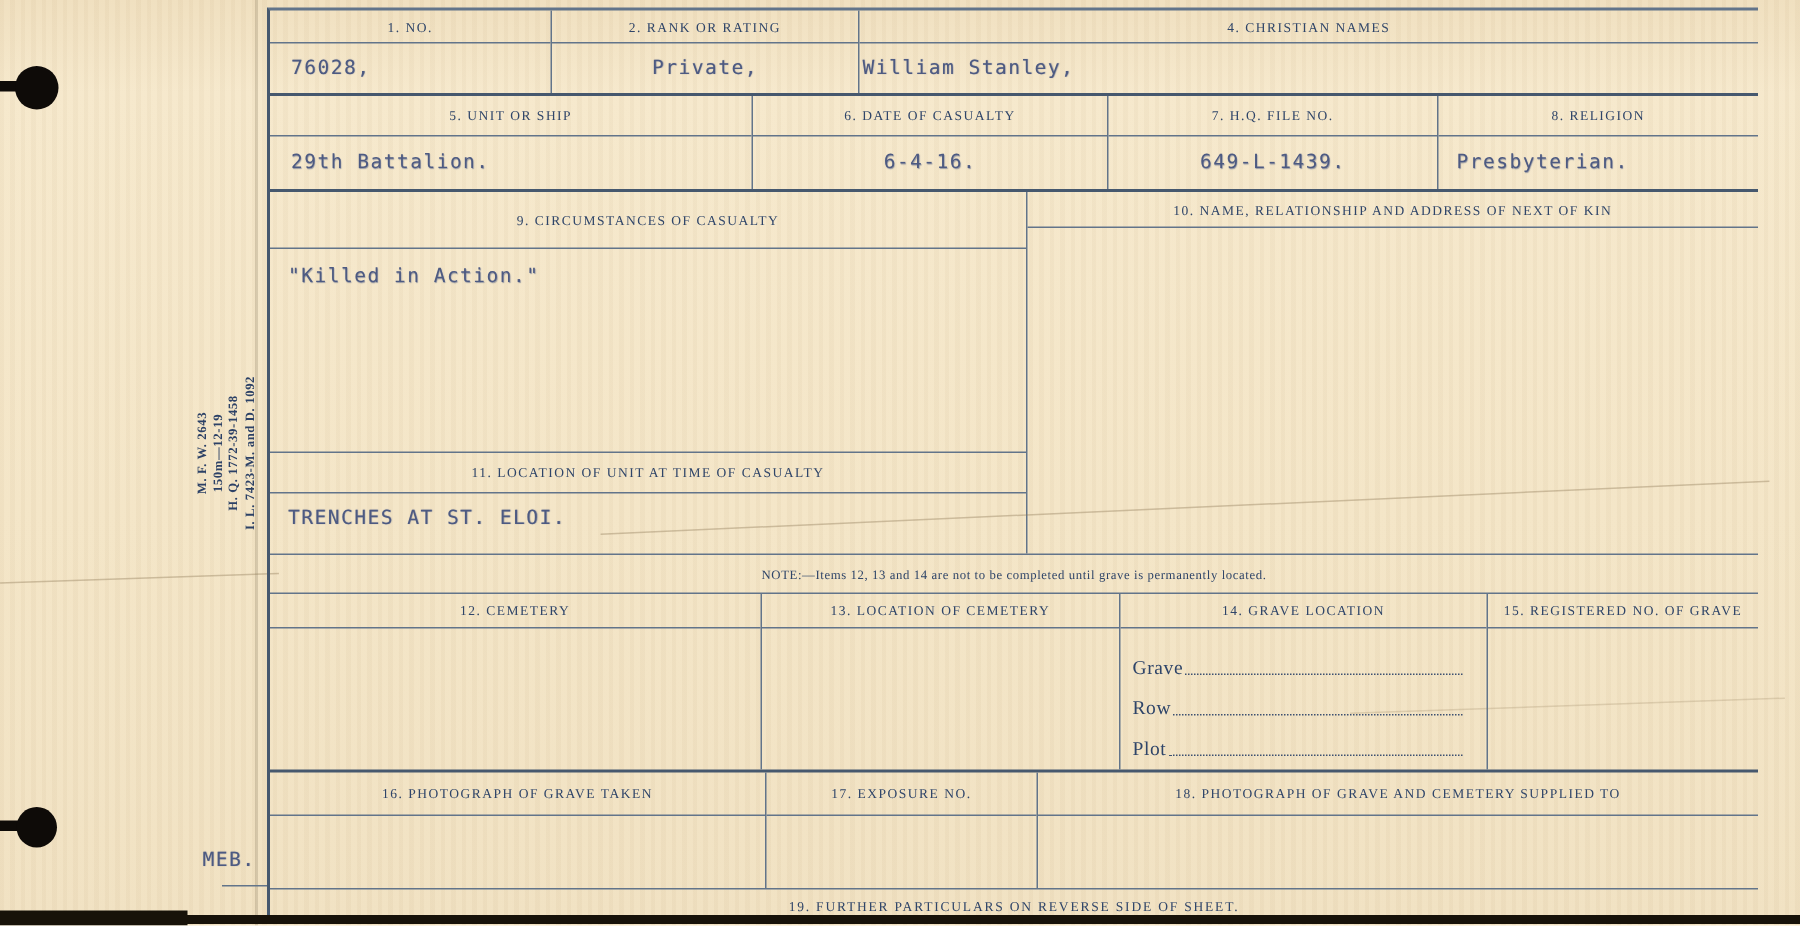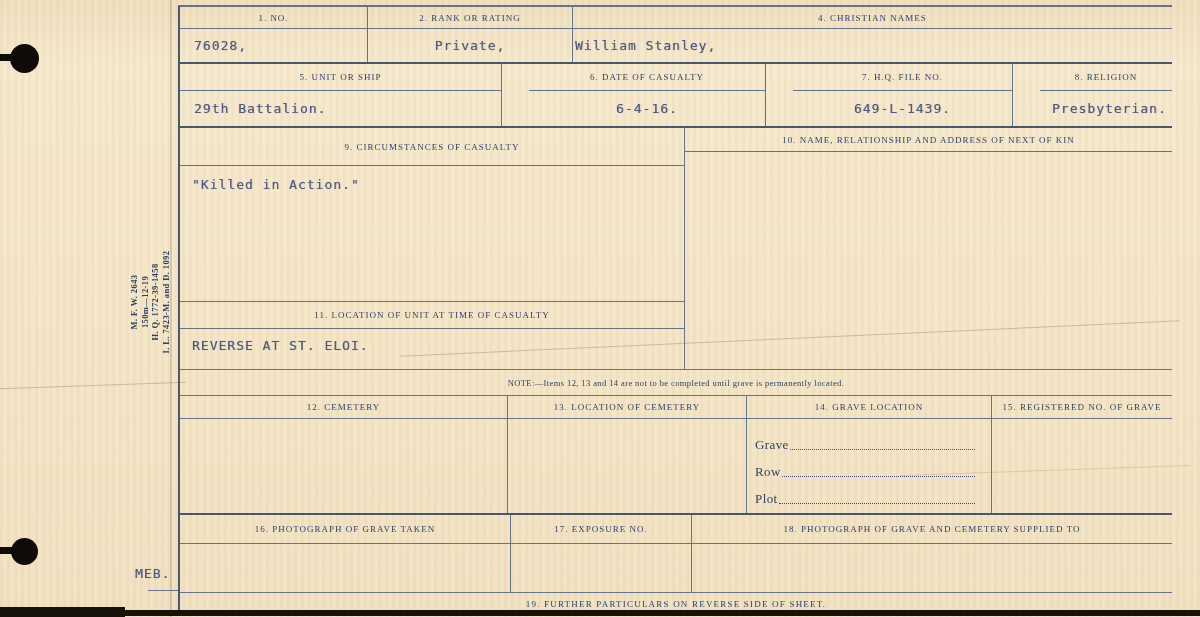"5. UNIT OR SHIP" .r2 { gap: 27px -> none }
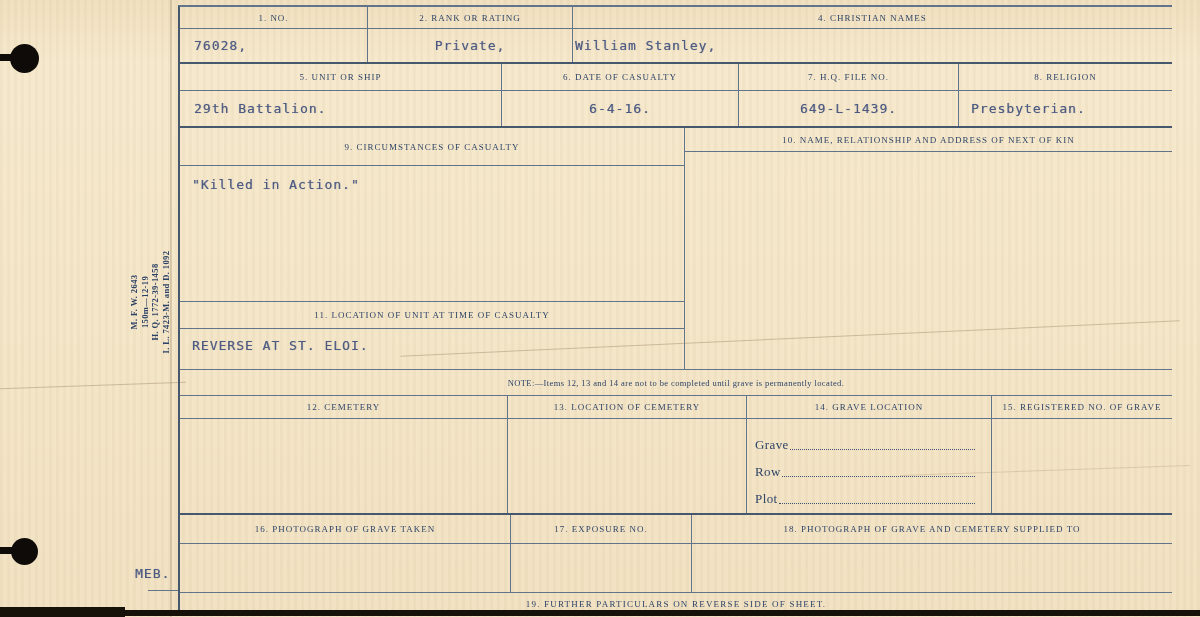"REVERSE AT ST. ELOI." span.val { text: REVERSE -> TRENCHES }
